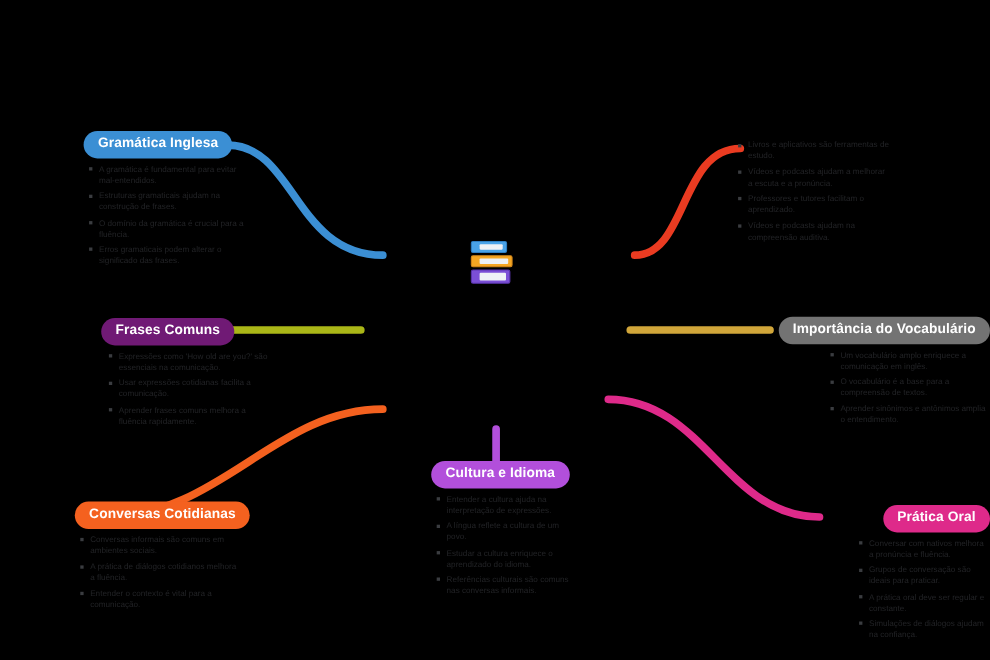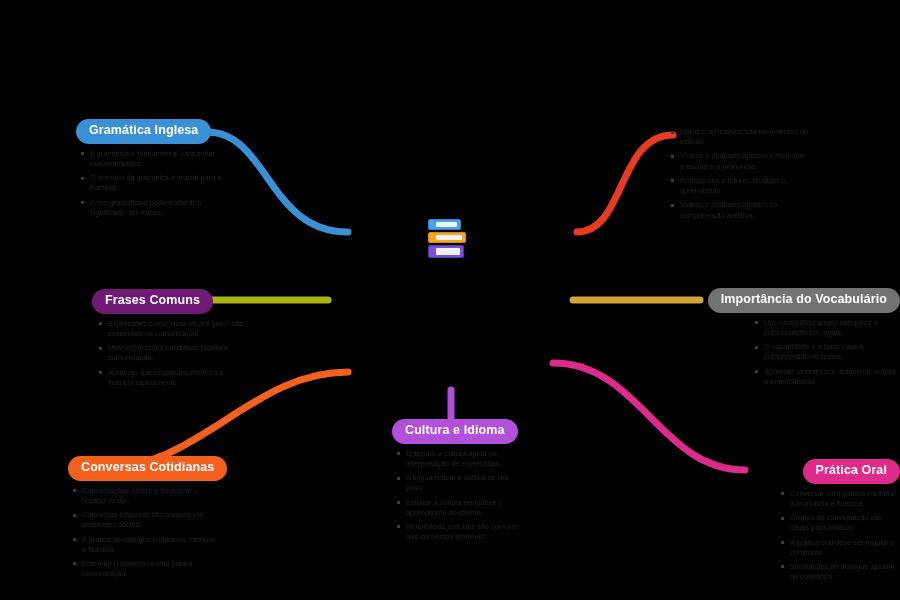"Estruturas gramaticais ajudam na" li { html: none -> <li>Estruturas gramaticais ajudam na construção de frases.</li> }
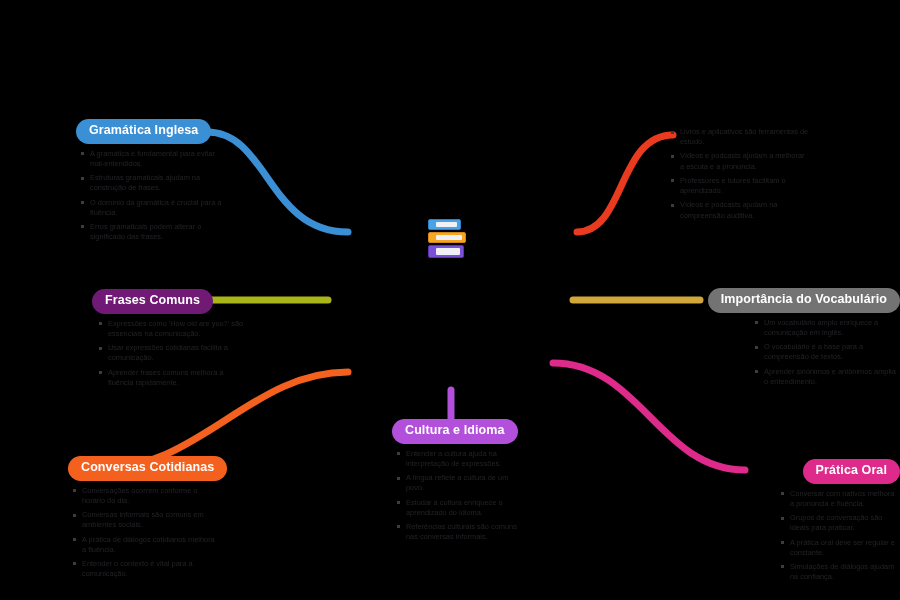"Conversações ocorrem conforme o horário" li { html: <li>Conversações ocorrem conforme o horário do dia.</li> -> none }
